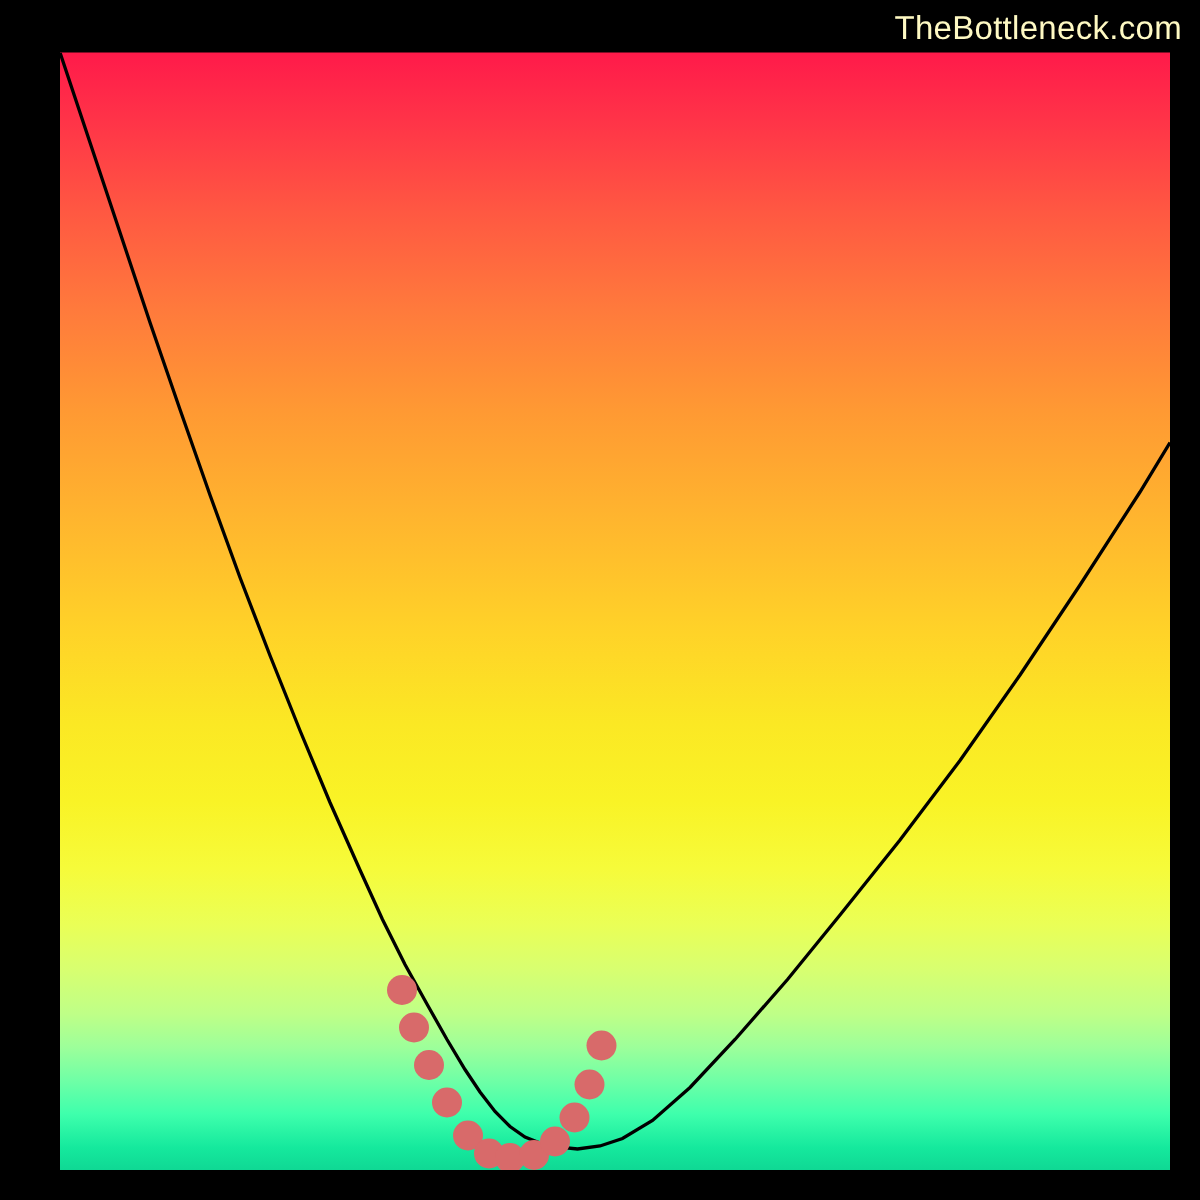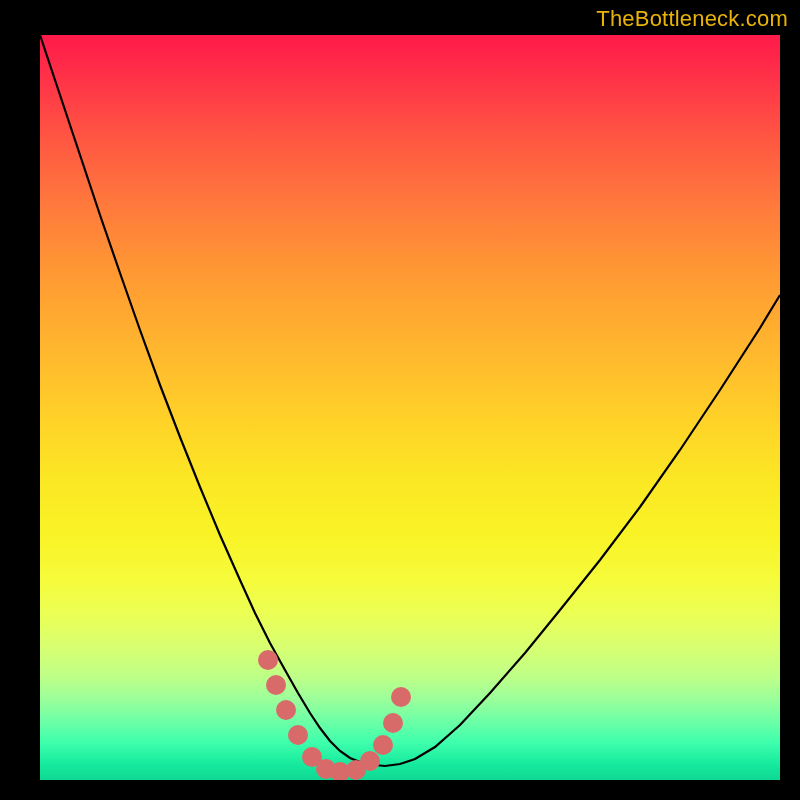"TheBottleneck.com" .watermark { color: #eab308 -> #fef9c3 }
